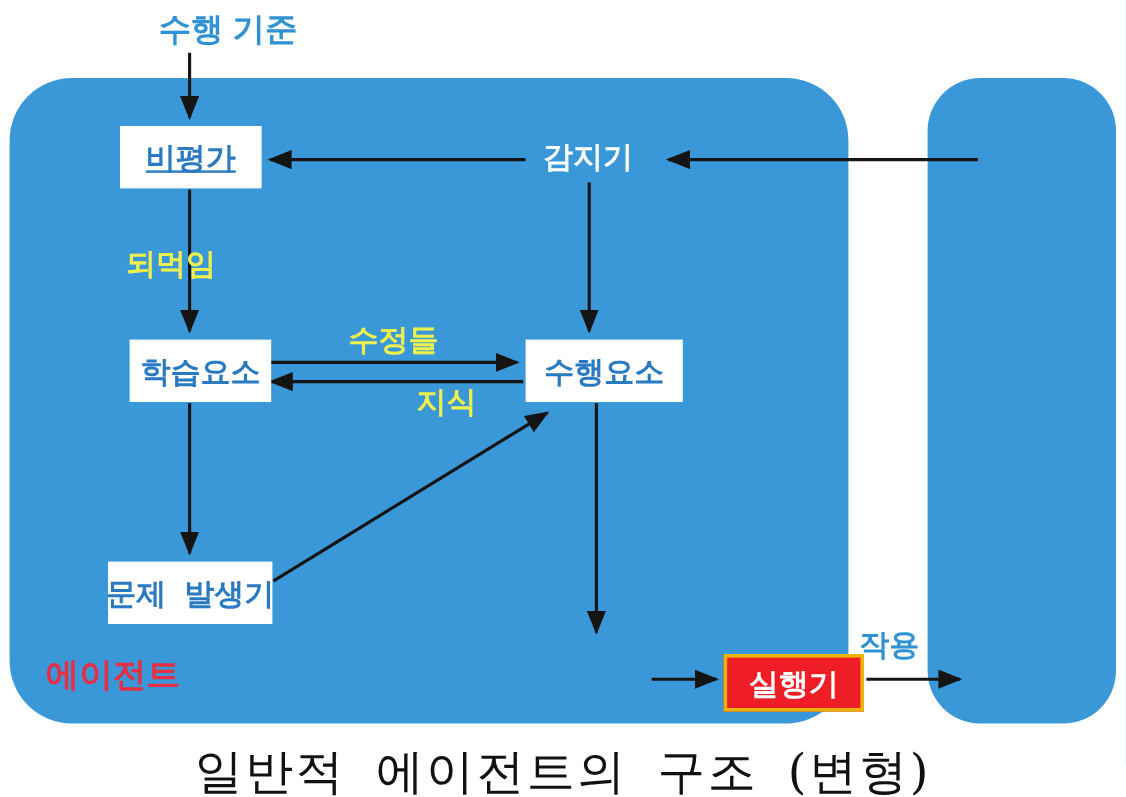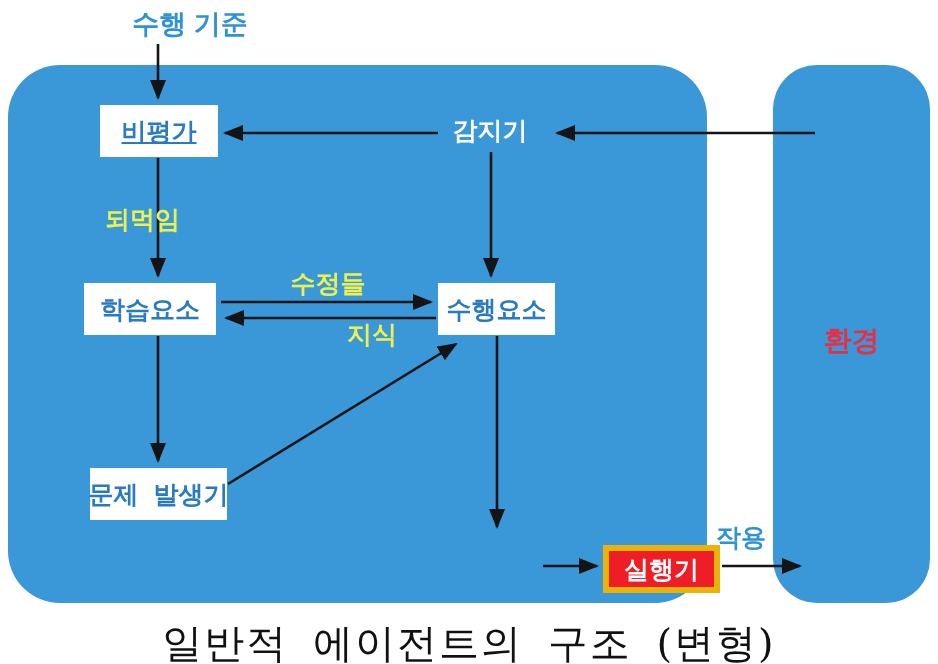"학습요소" .node-box.learning { left: 84px -> 108px; width: 132px -> 118px }
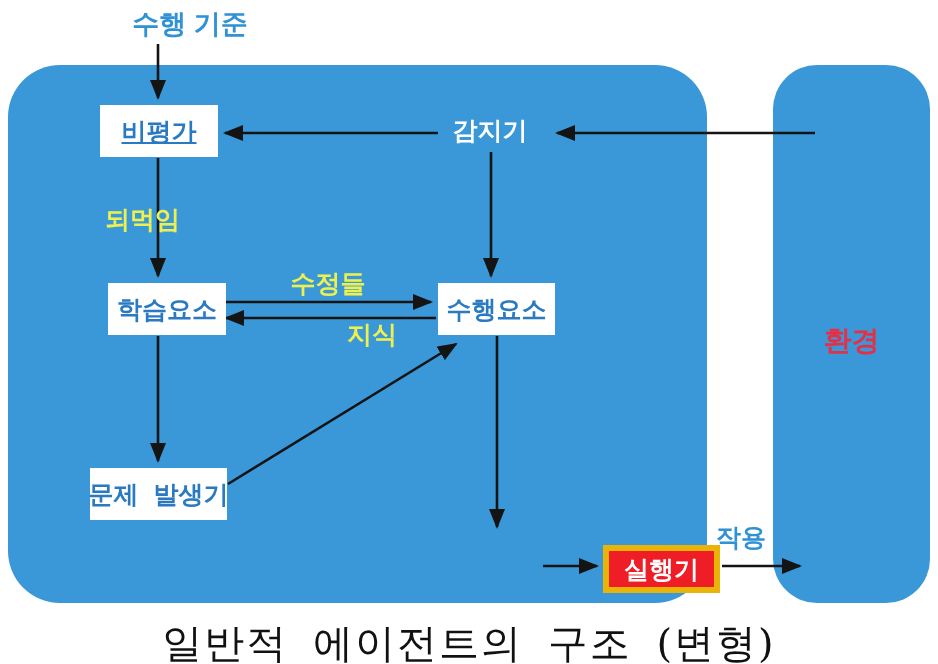"수행요소" .node-box.performance { width: 117px -> 131px }
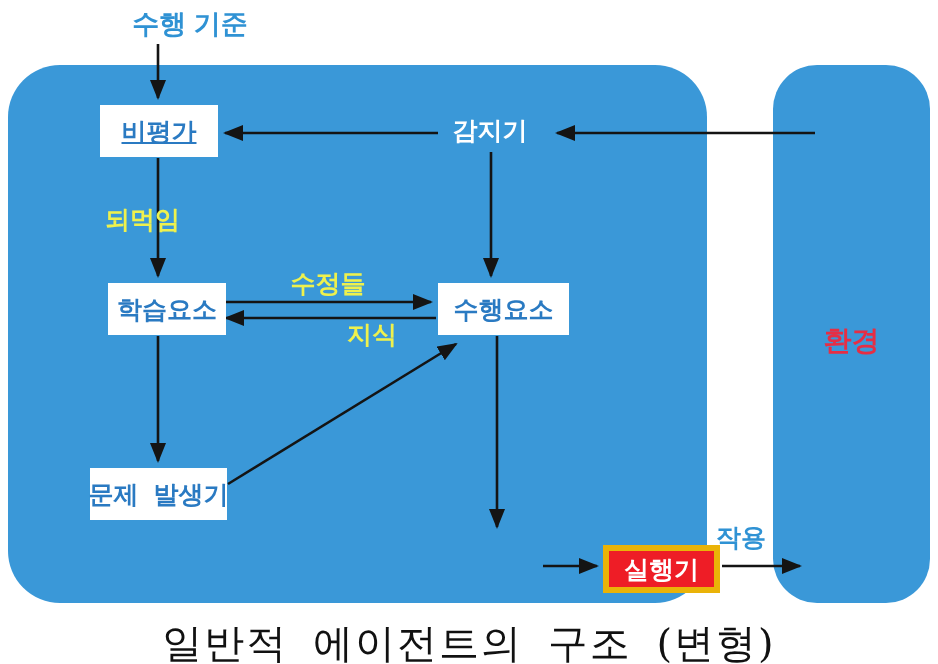"환경" div.float-label { html: <div>환경</div> -> none }
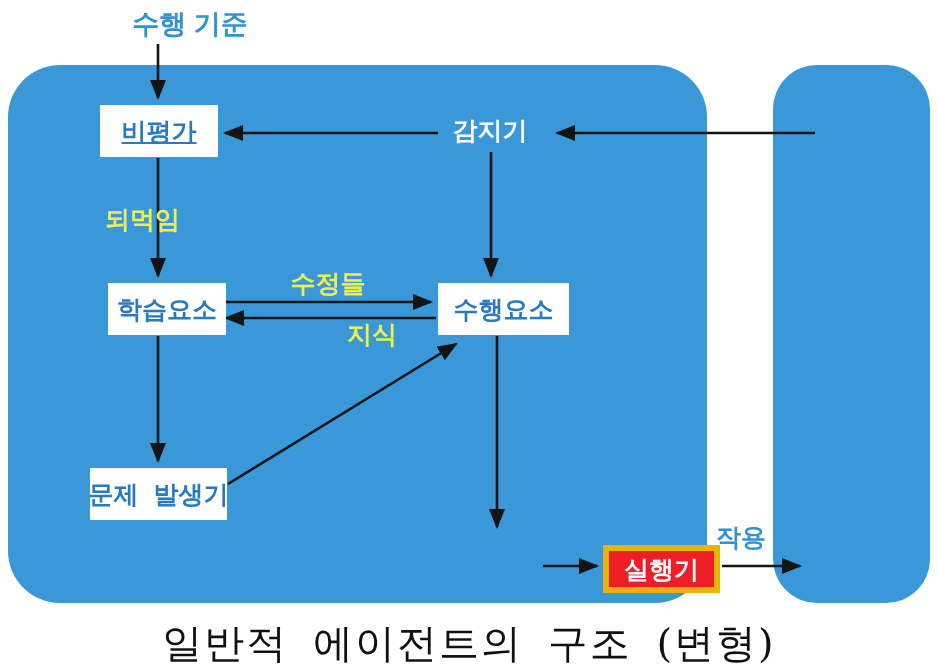"에이전트" div.float-label { html: none -> <div>에이전트</div> }
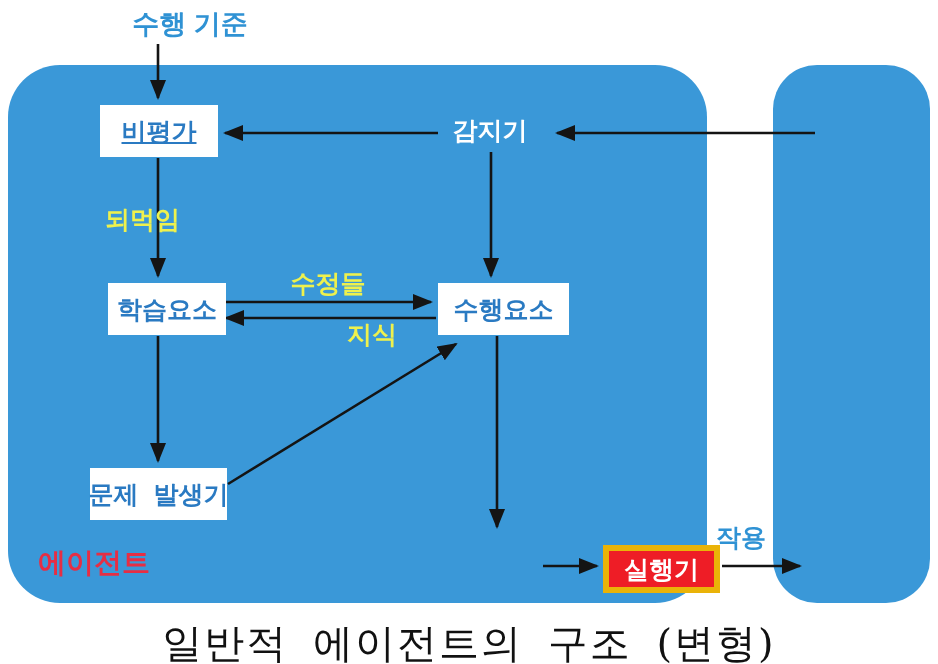"실행기" .node-box.effector { border: 6px solid #eab308 -> 3px solid #eab308 }
